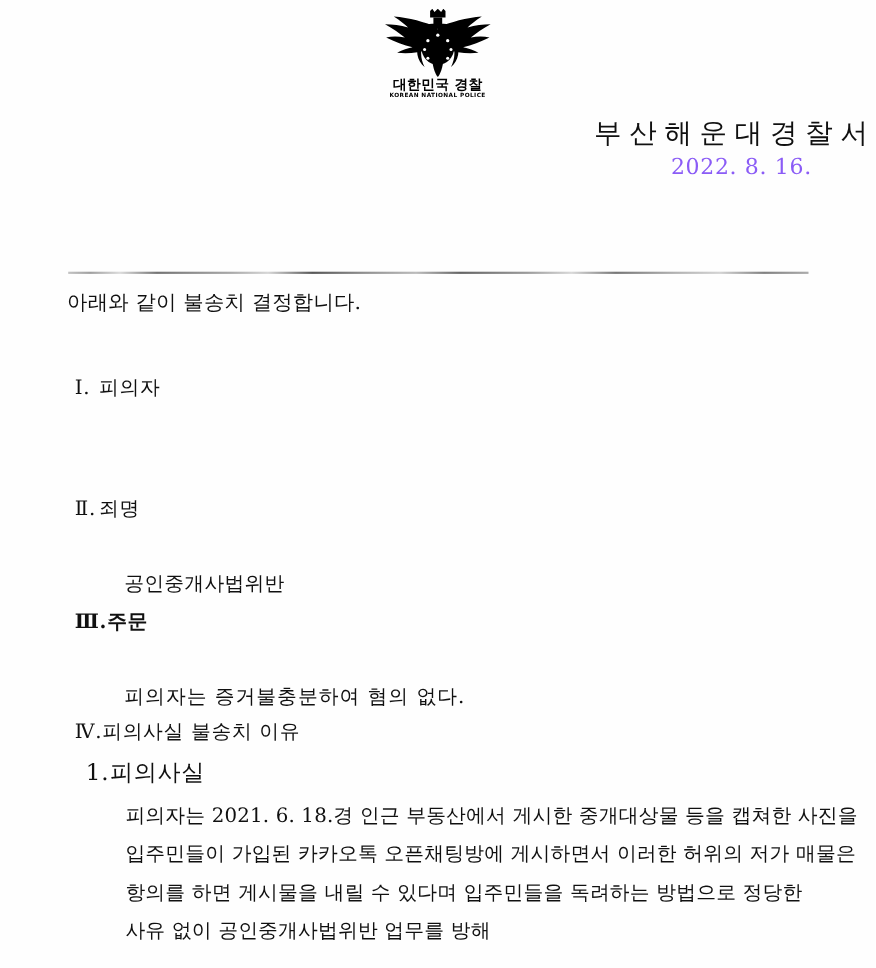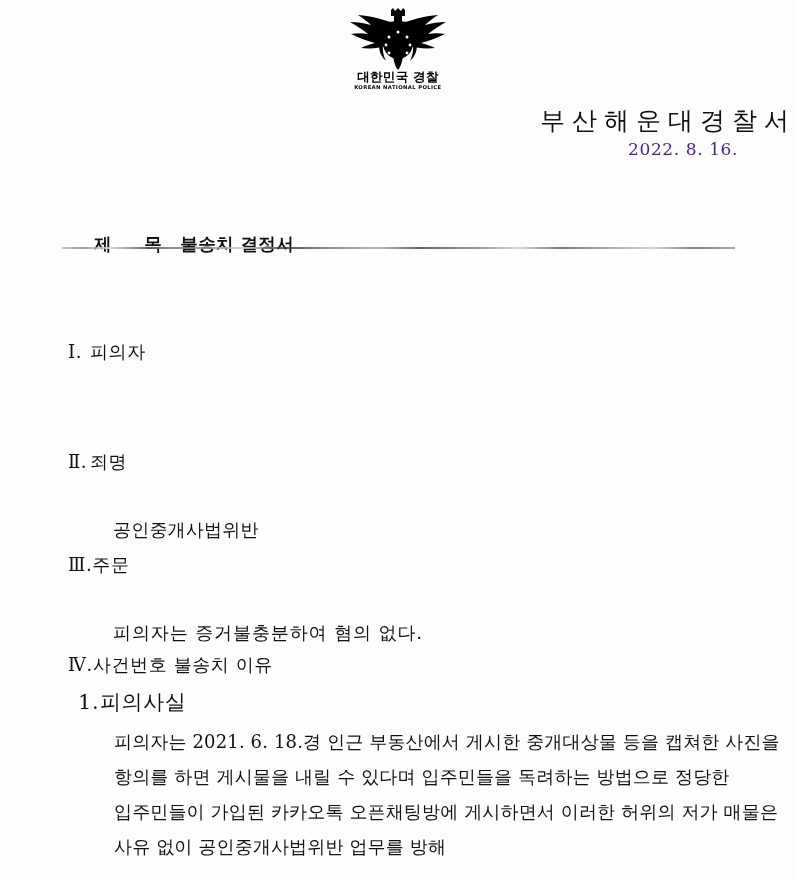"2022. 8. 16." .doc-date { color: #4c1d95 -> #8b5cf6; font-size: 17px -> 20px }
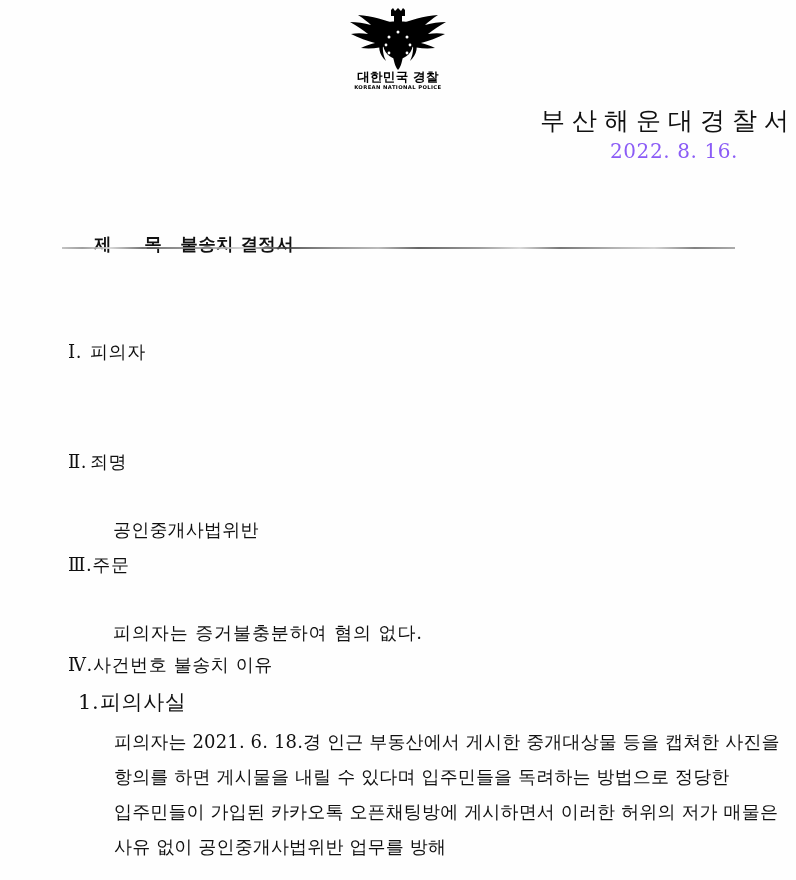"제 목 불송치 결정서" div.field-row { html: <div> <span>제 목</span><span>불송치 결정서</span> </div> -> none }
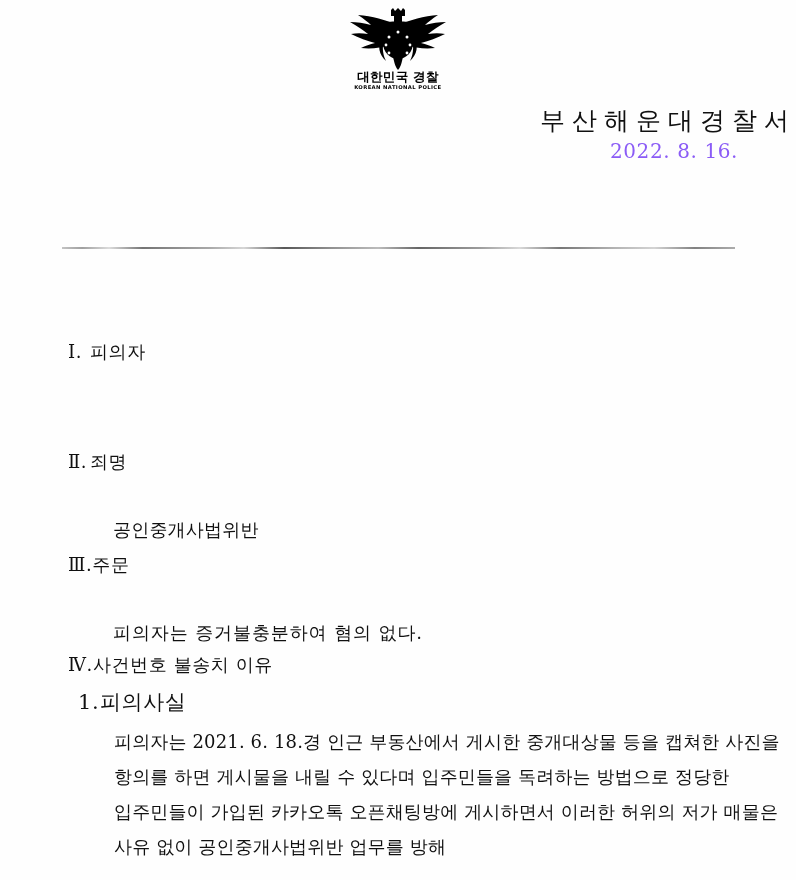"아래와 같이 불송치 결정합니다." div.lead-sentence { html: none -> <div>아래와 같이 불송치 결정합니다.</div> }
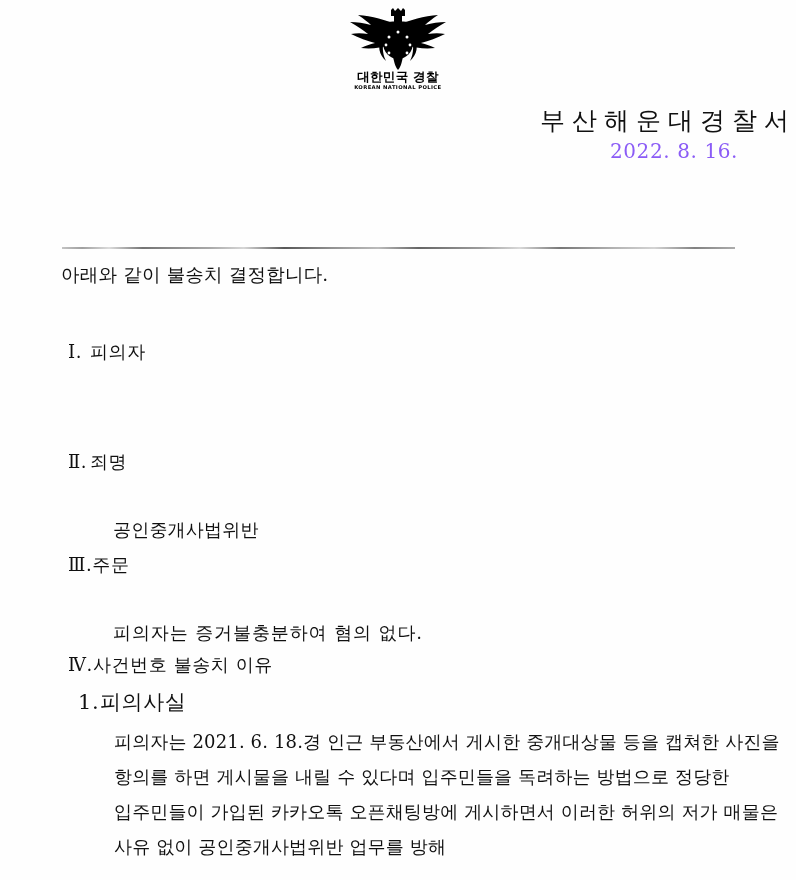"Ⅲ.주문" .sec-3-head { font-weight: none -> bold }
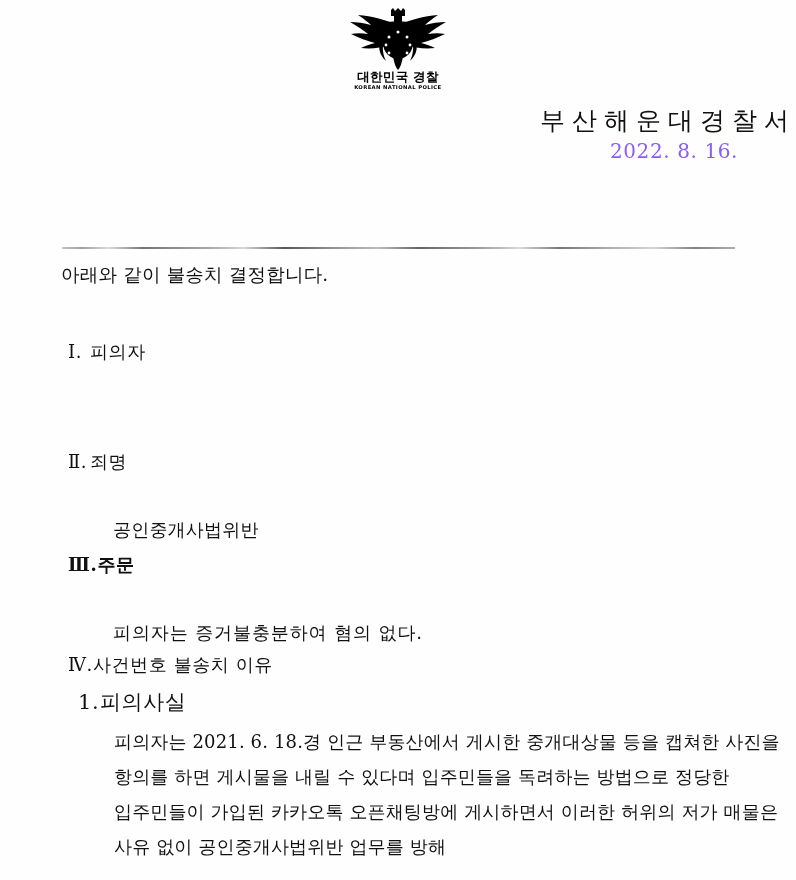"사건번호 불송치 이유" span { text: 사건번호 -> 피의사실 }
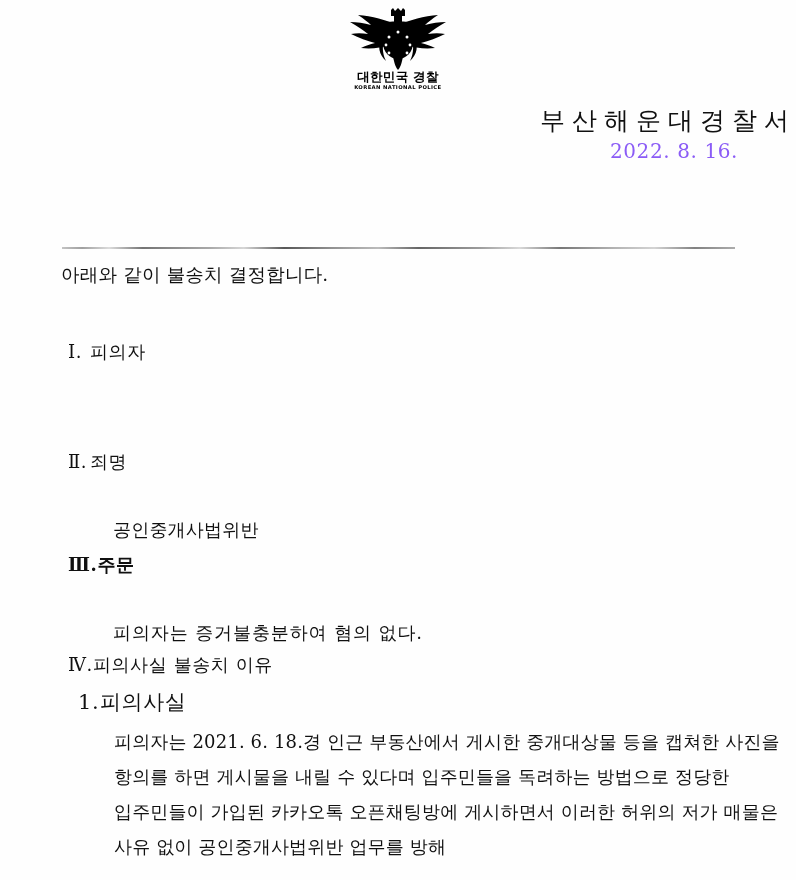"항의를 하면 게시물을 내릴 수" span.fact-line { order: before "입주민들이 가입된 카카오톡 오픈채팅방에 게시하면서" -> after "입주민들이 가입된 카카오톡 오픈채팅방에 게시하면서" }
